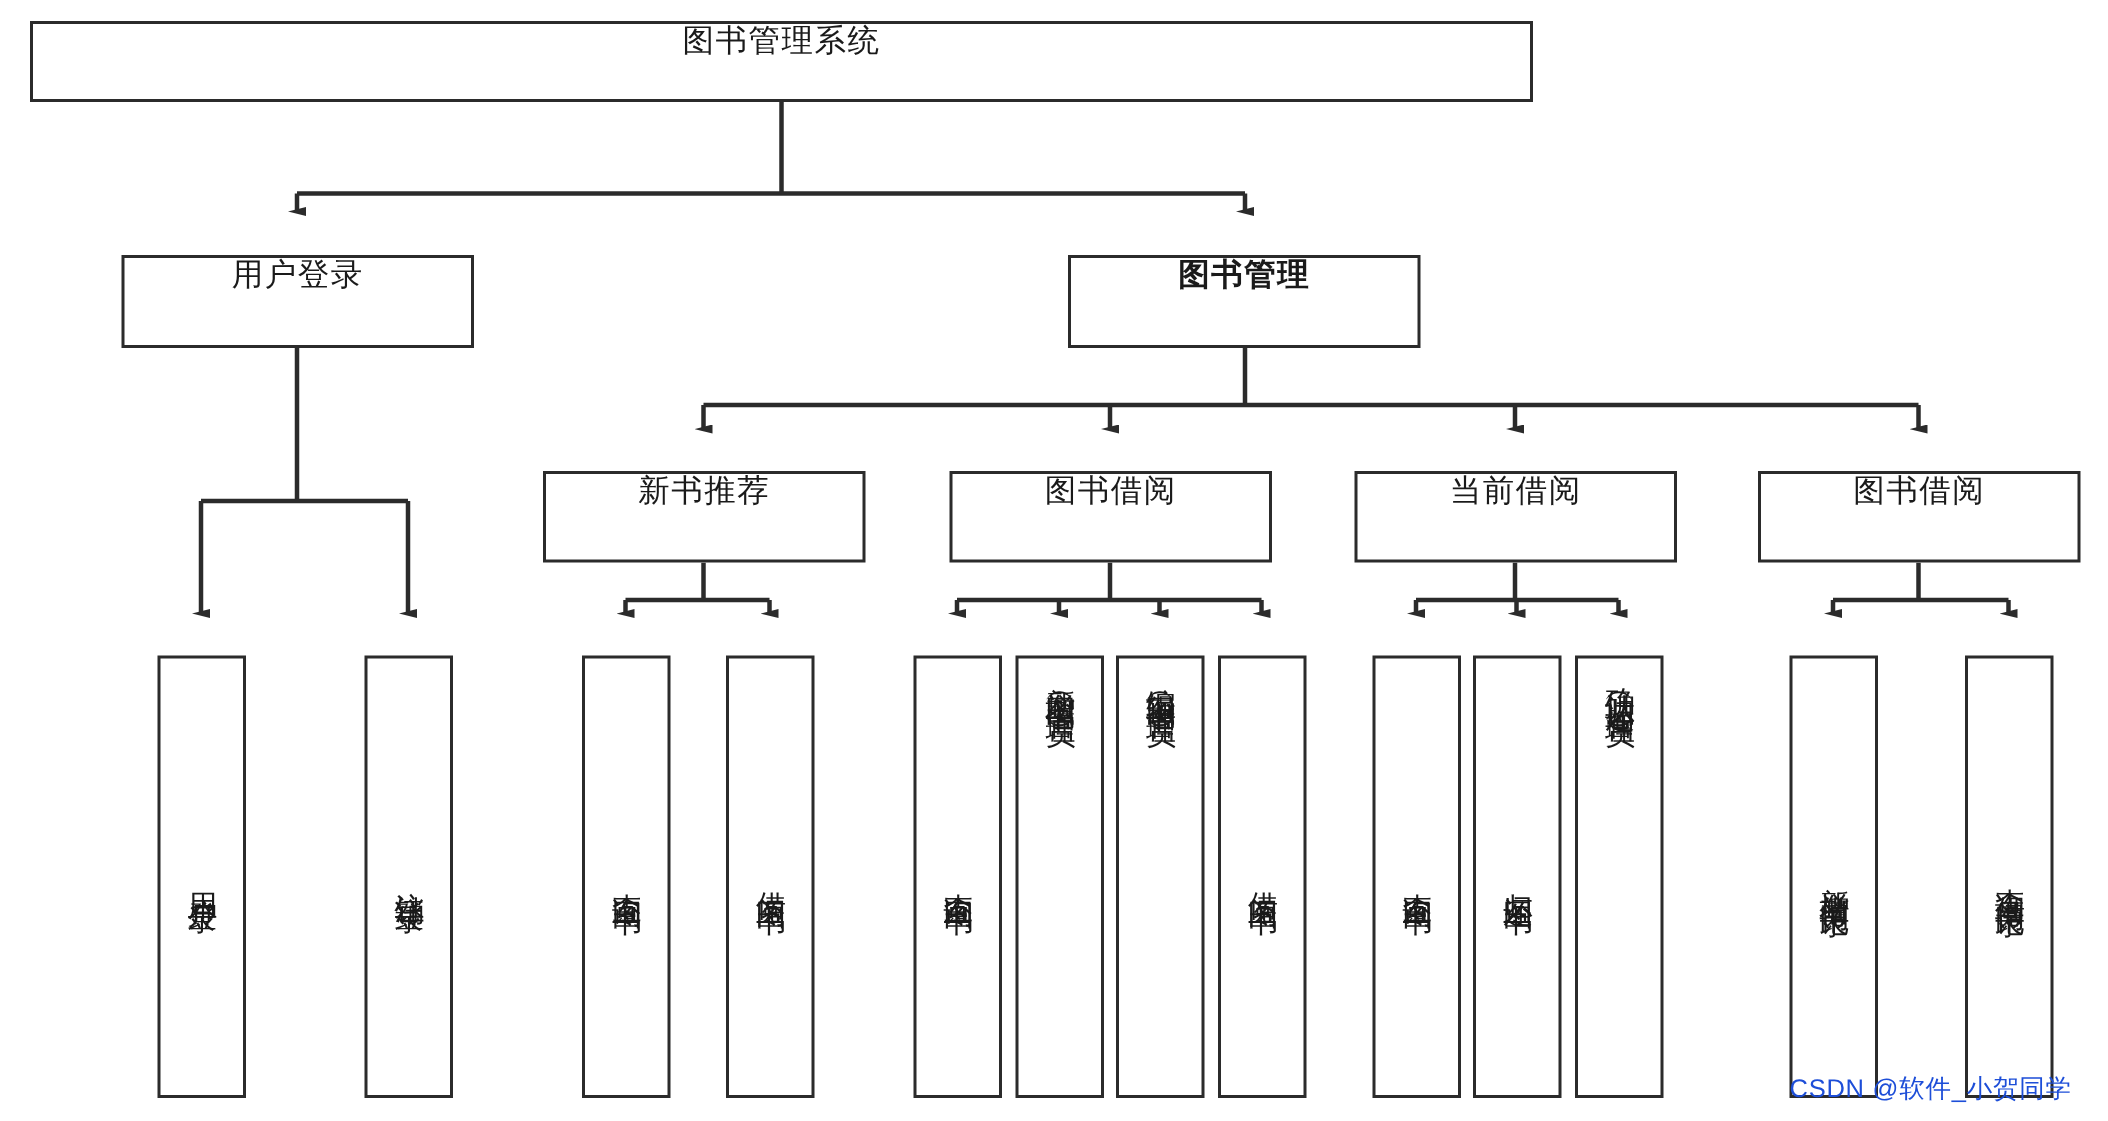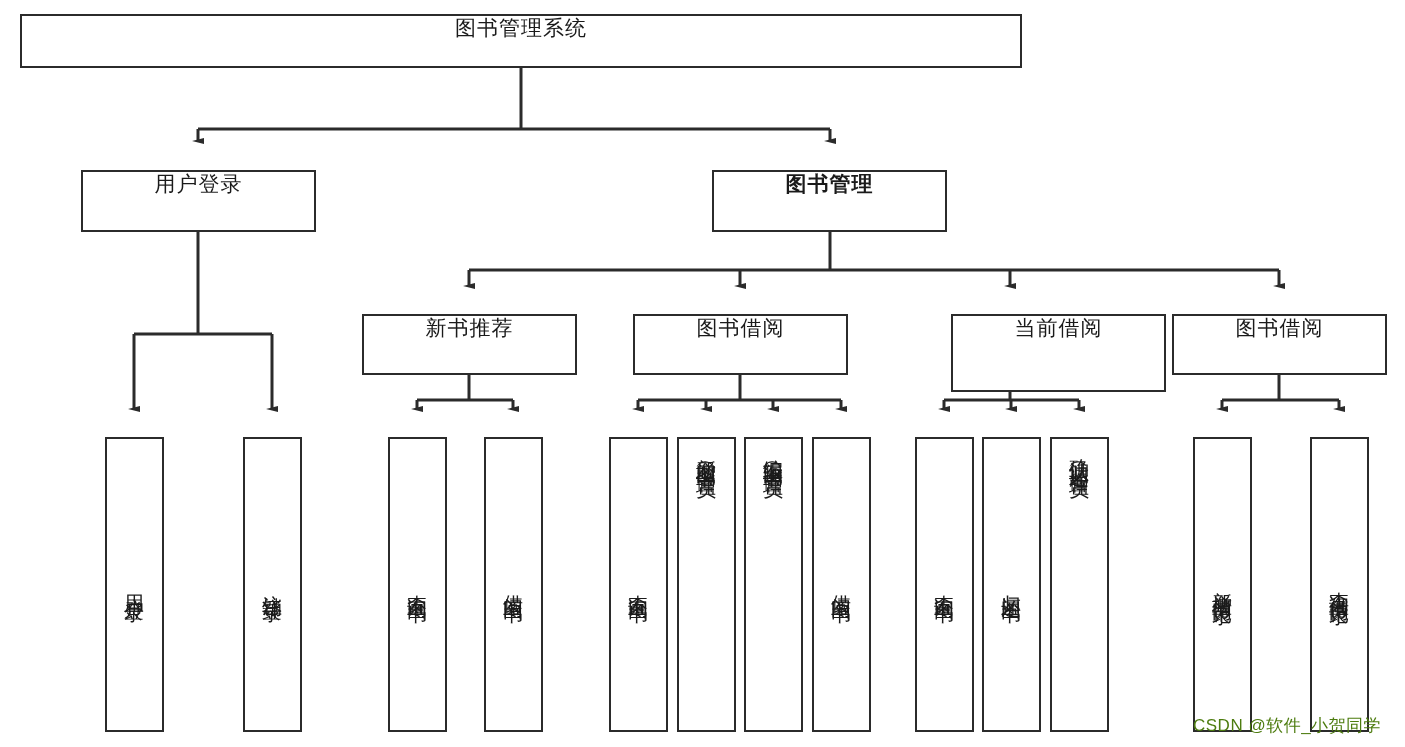"当前借阅" div.node { height: 78px -> 61px; left: 951px -> 903px }
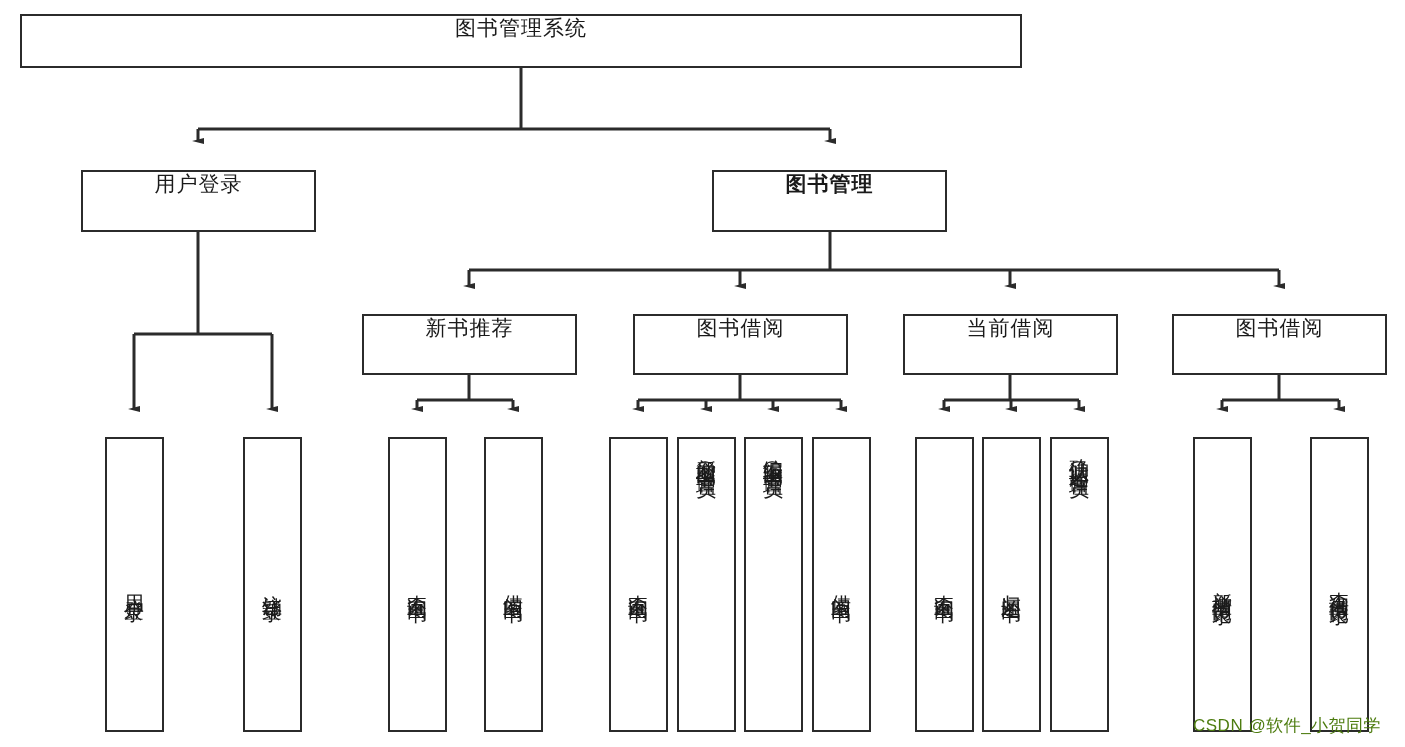"CSDN @软件_小贺同学" .watermark { color: #4d7c0f -> #1d4ed8 }
